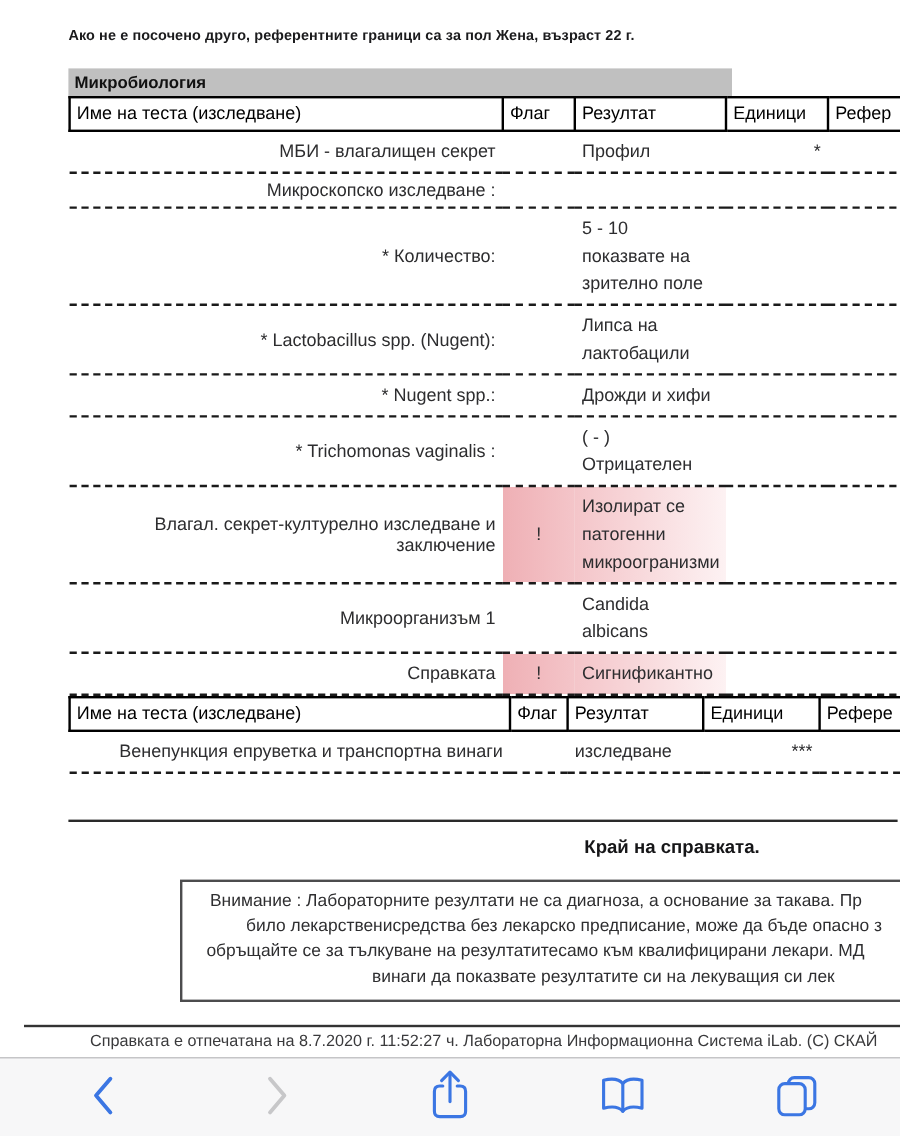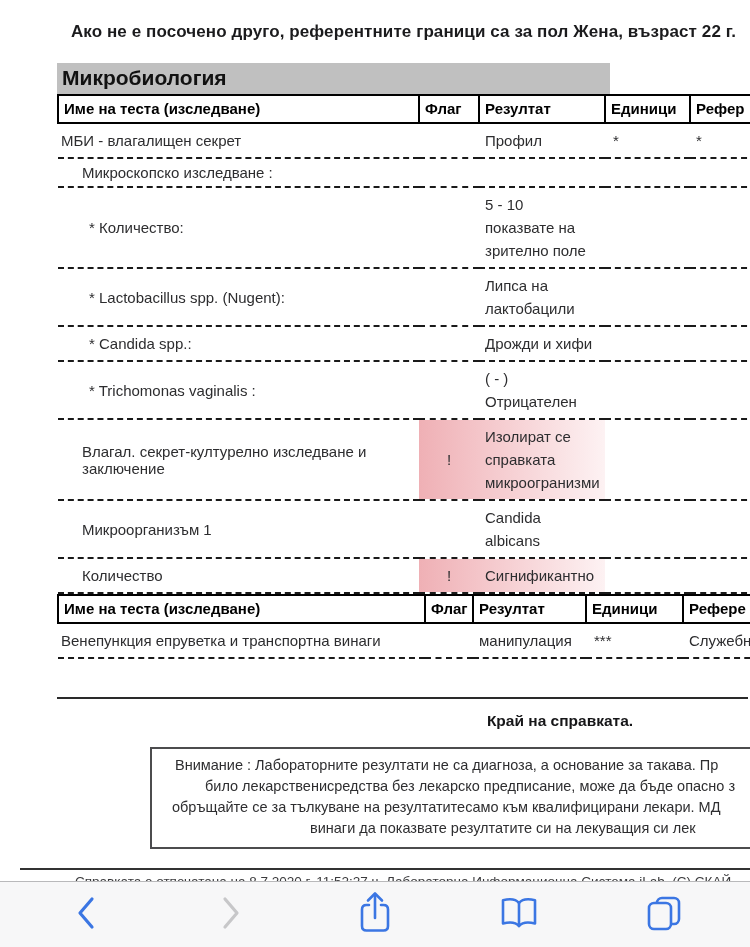"Ако не е посочено друго," .title { font-size: 17px -> 12px; text-align: center -> none }
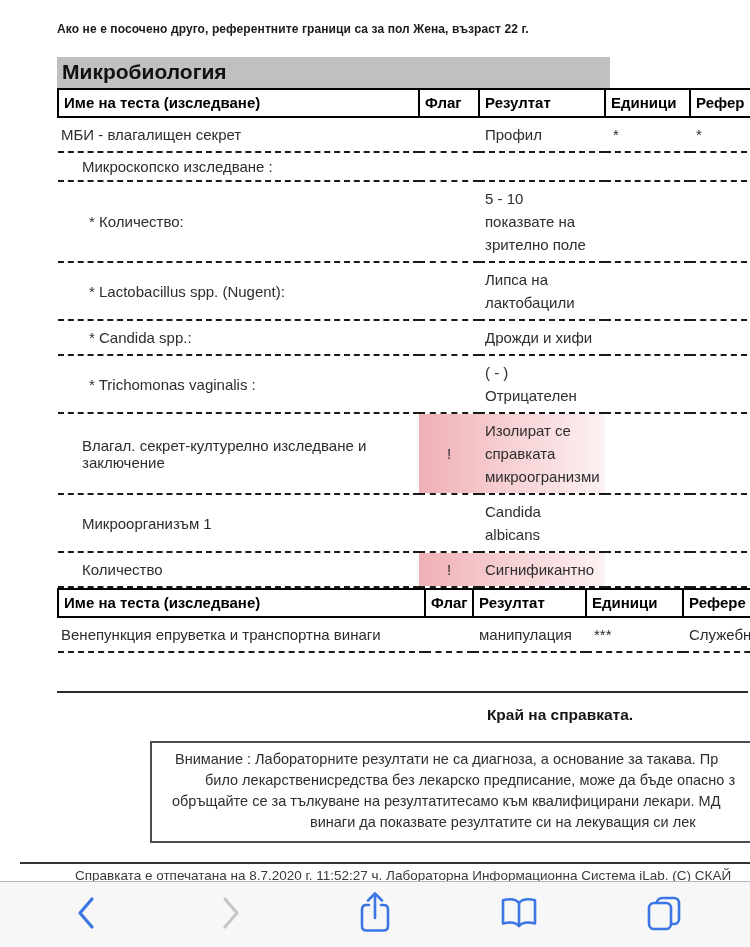"Микробиология" .section-bar { font-size: 21px -> 14px }
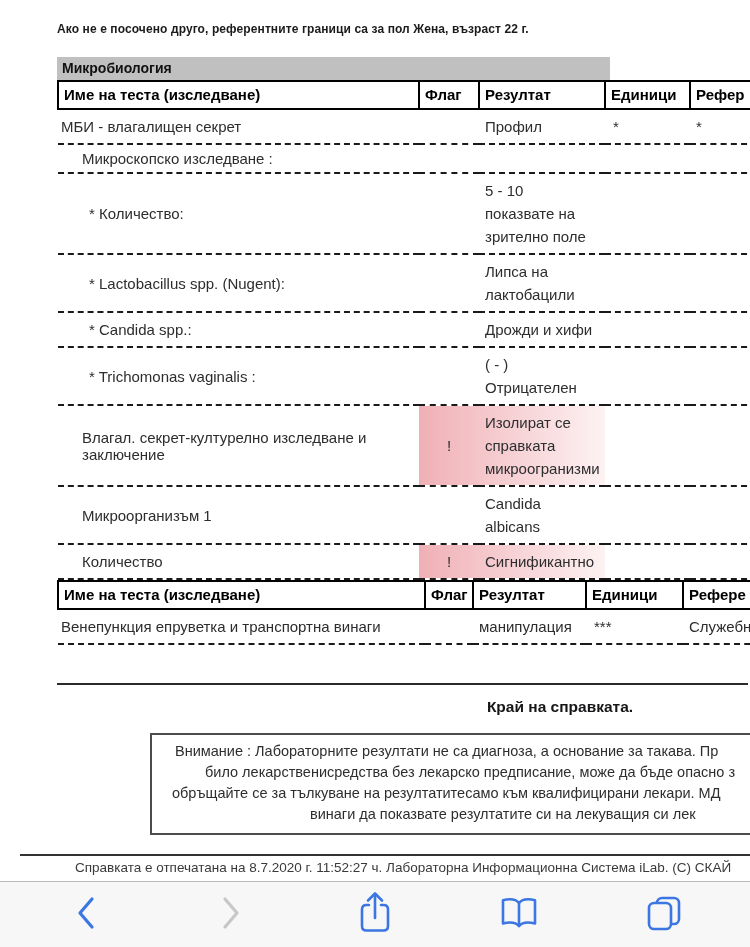"Име на теста (изследване)" th { font-weight: bold -> normal }
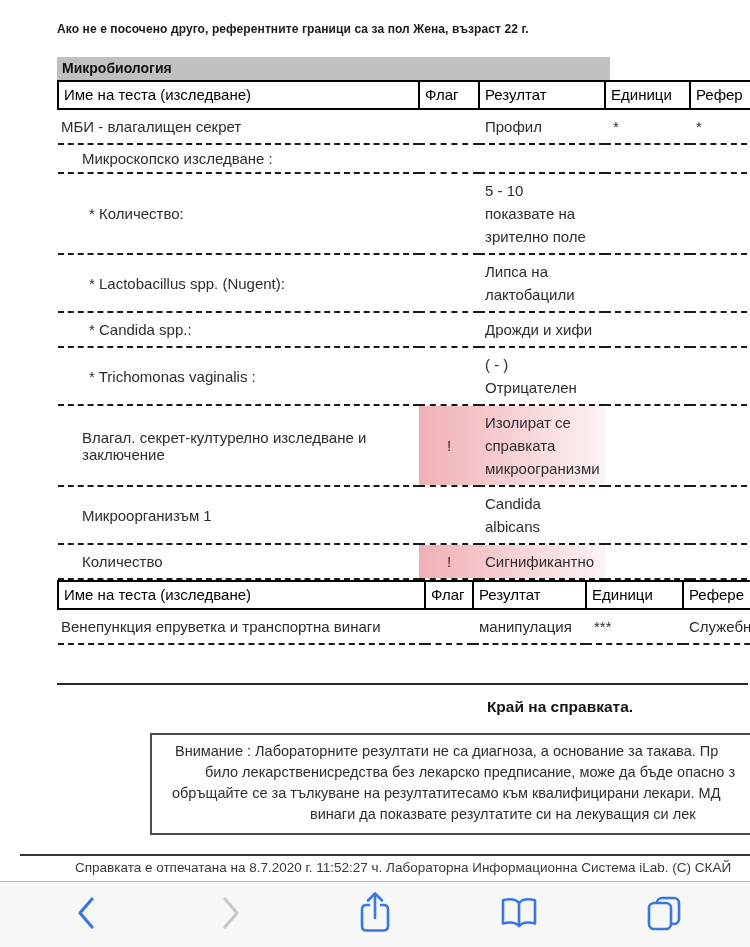"МБИ - влагалищен секрет" td { text-align: none -> right }
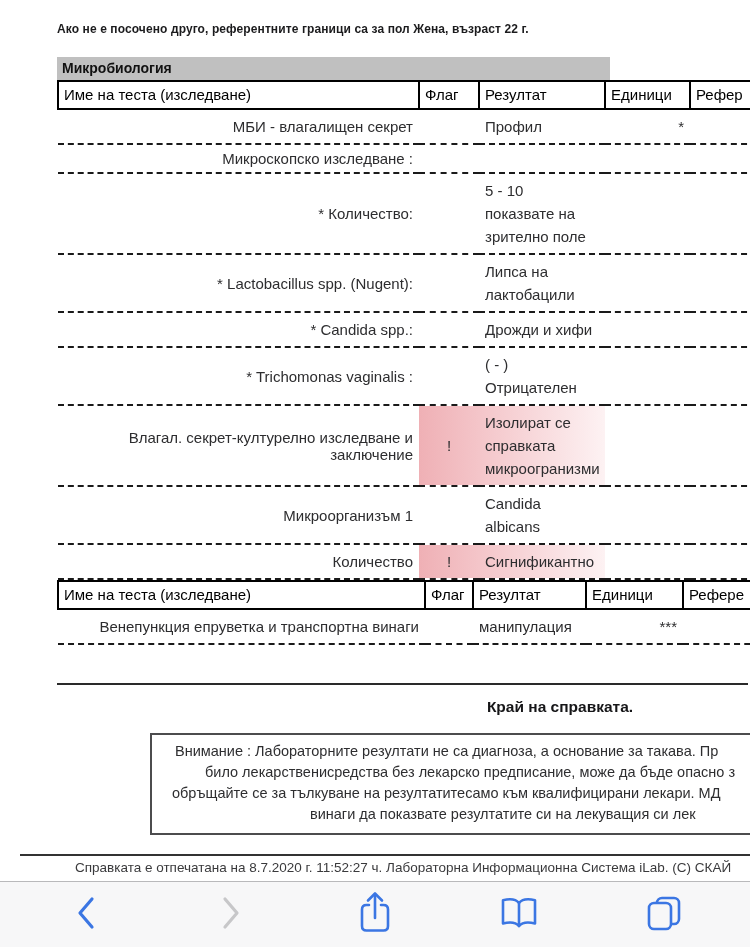"* Candida spp.:" td.name { text: Candida -> Nugent }
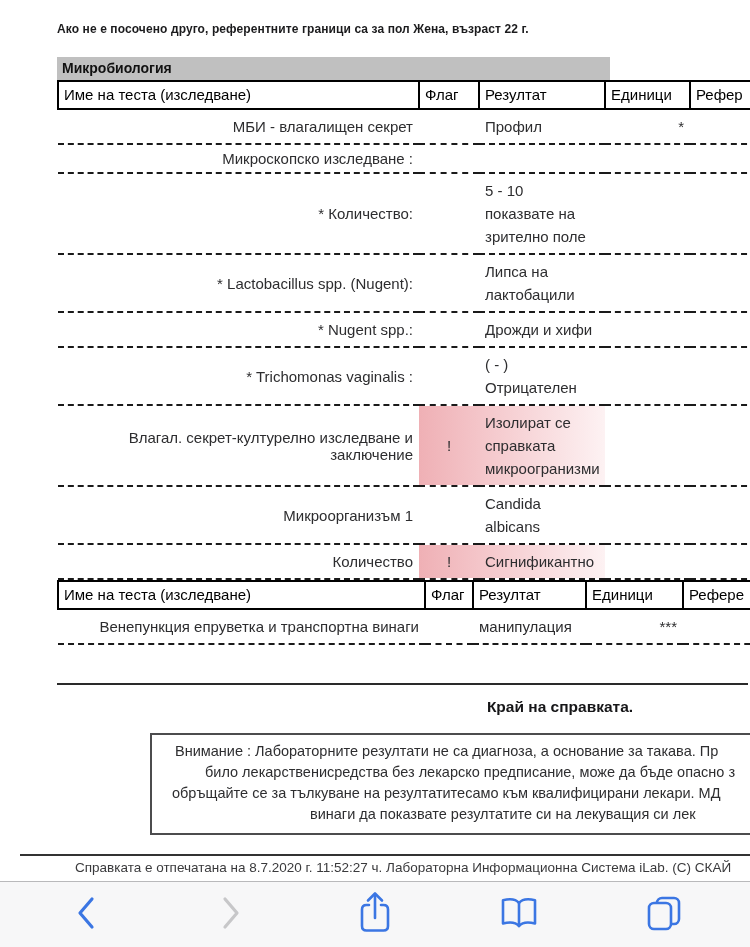"справката" span.rline { text: справката -> патогенни }
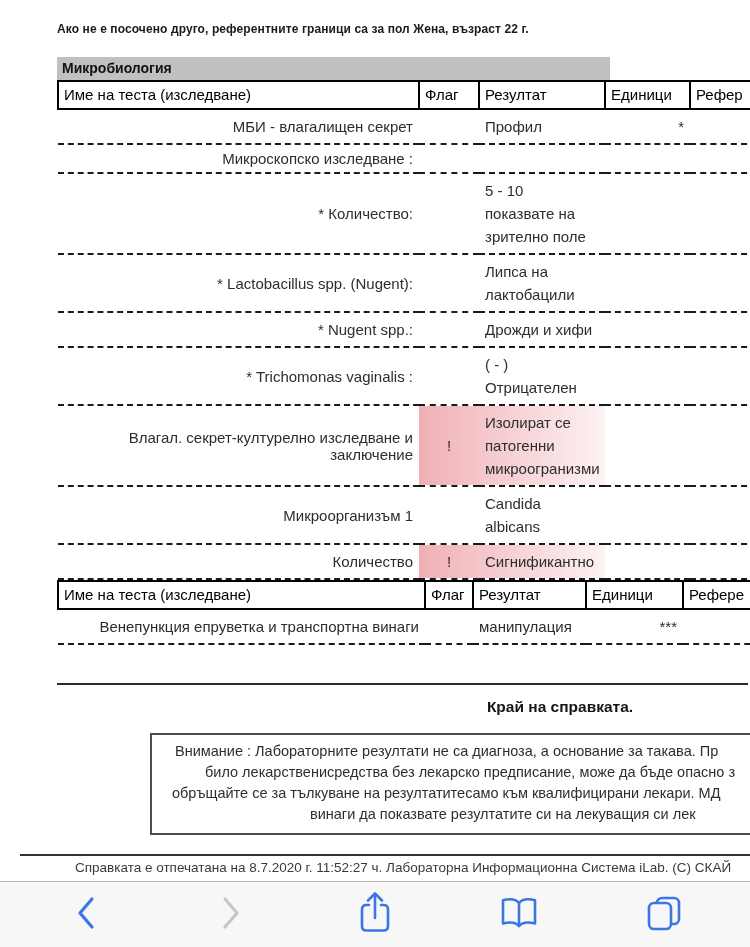"Количество" td.name { text: Количество -> Справката }
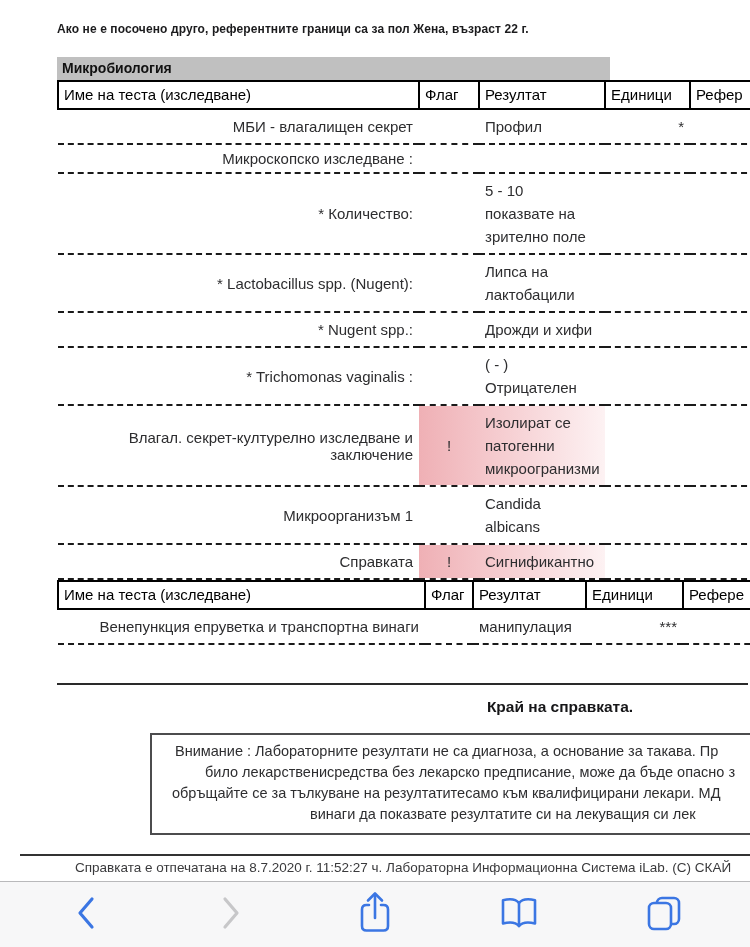"манипулация" span.rline { text: манипулация -> изследване }
